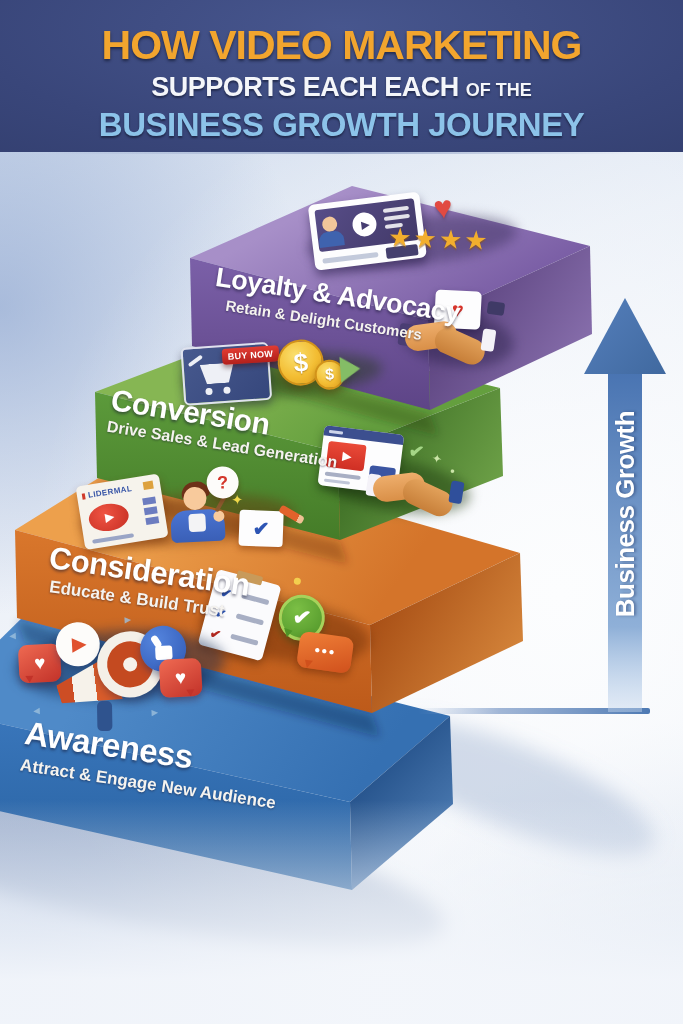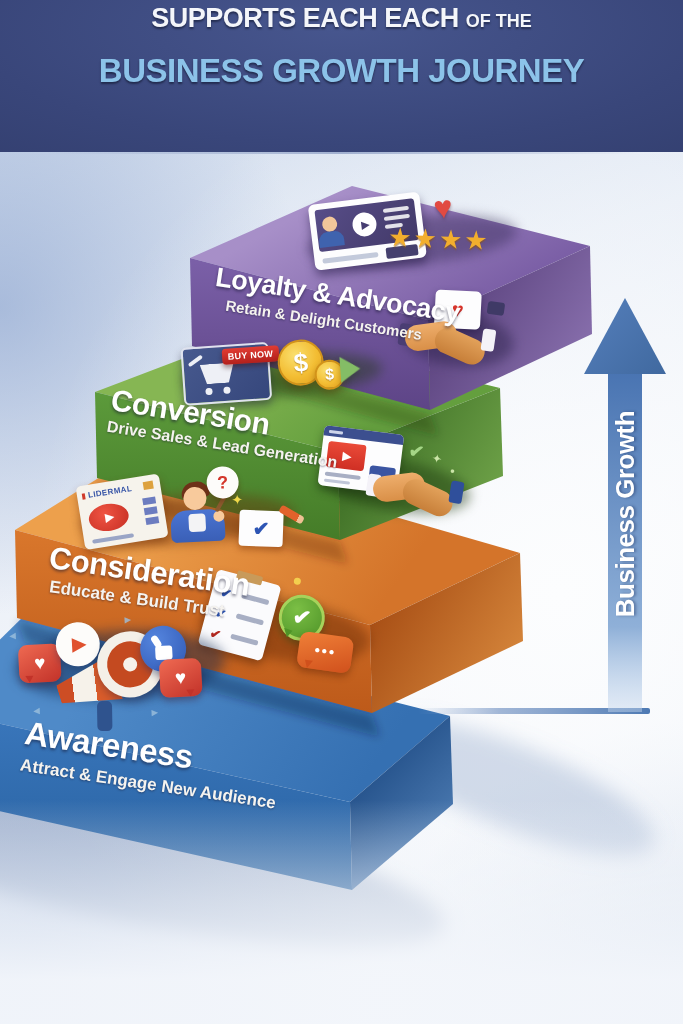"HOW VIDEO MARKETING" div.h1 { html: none -> <div>HOW VIDEO MARKETING</div> }
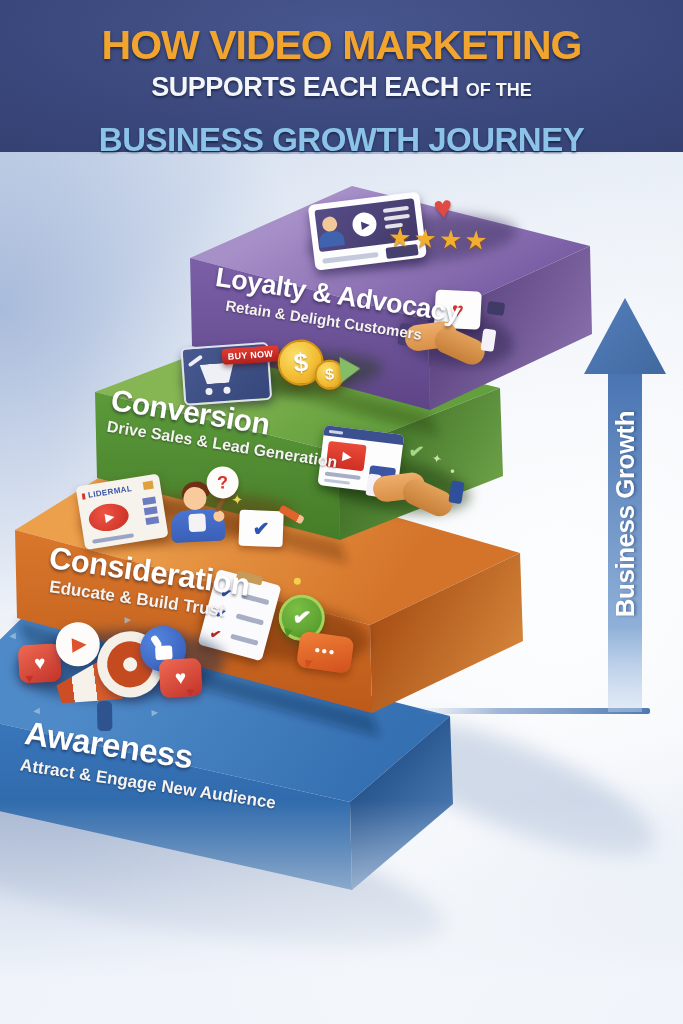"BUSINESS GROWTH JOURNEY" .h3 { margin-top: 18px -> 3px }
